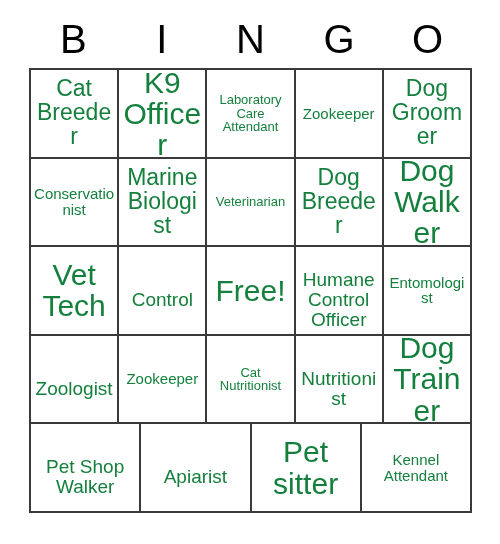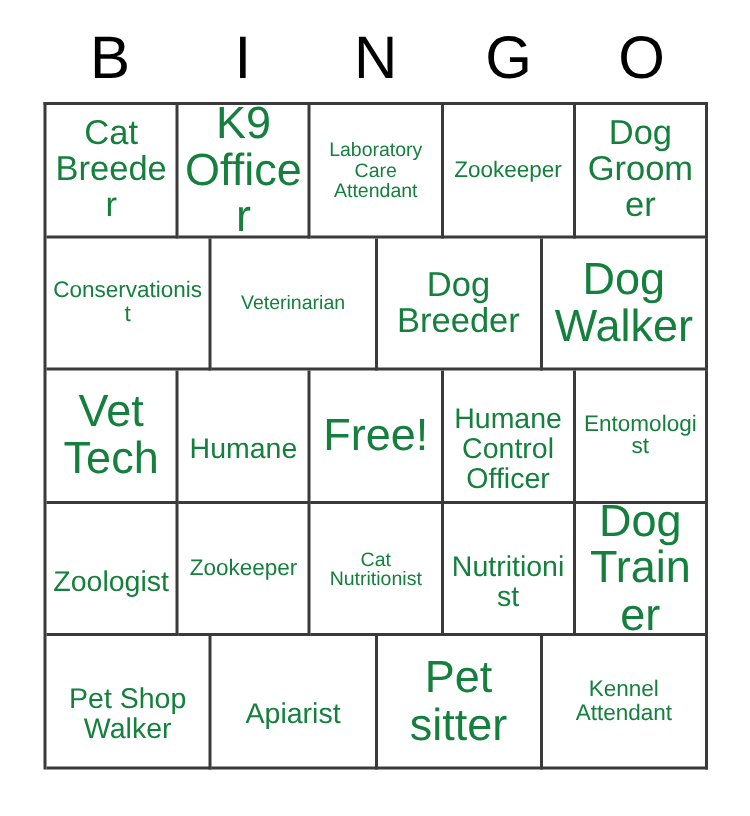"Marine Biologist" div.cell { html: none -> <div> <span>Marine Biologist</span> </div> }
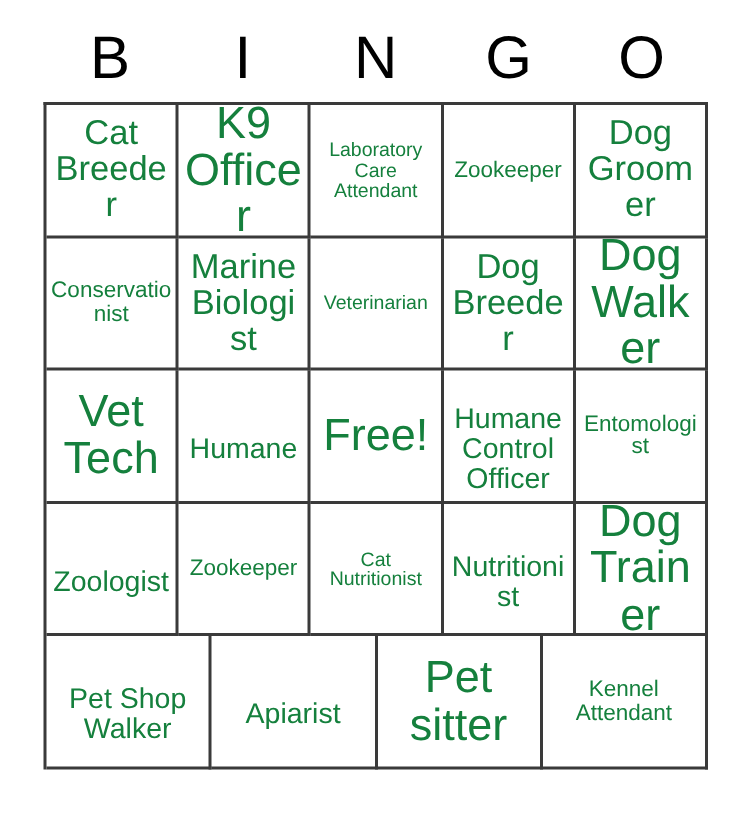"Humane" span.cell-text { text: Humane -> Control }
